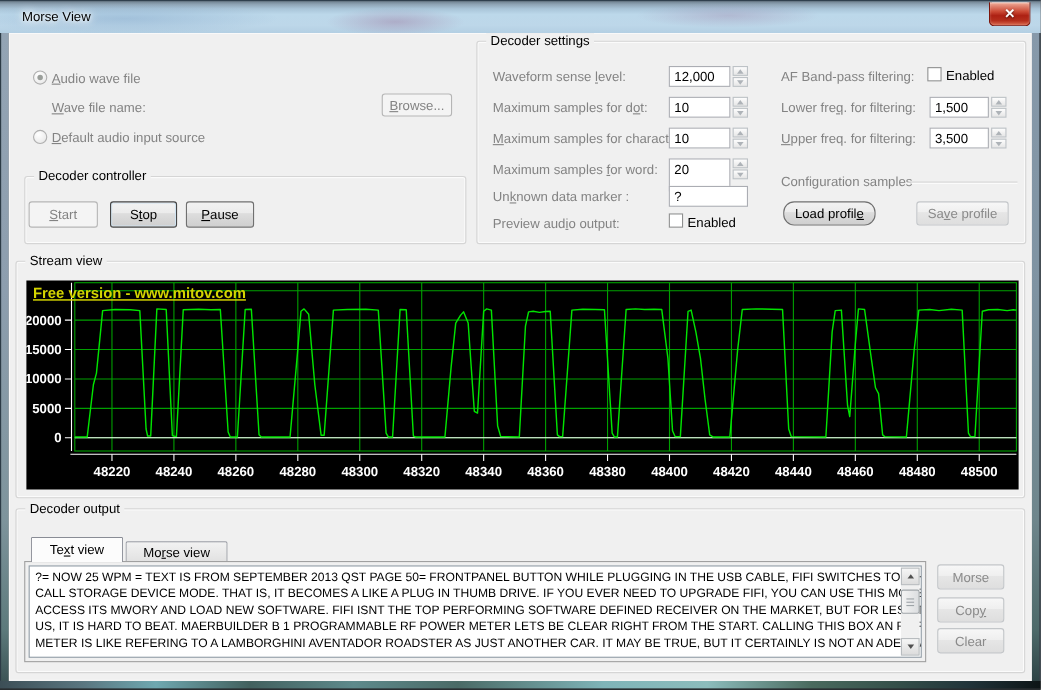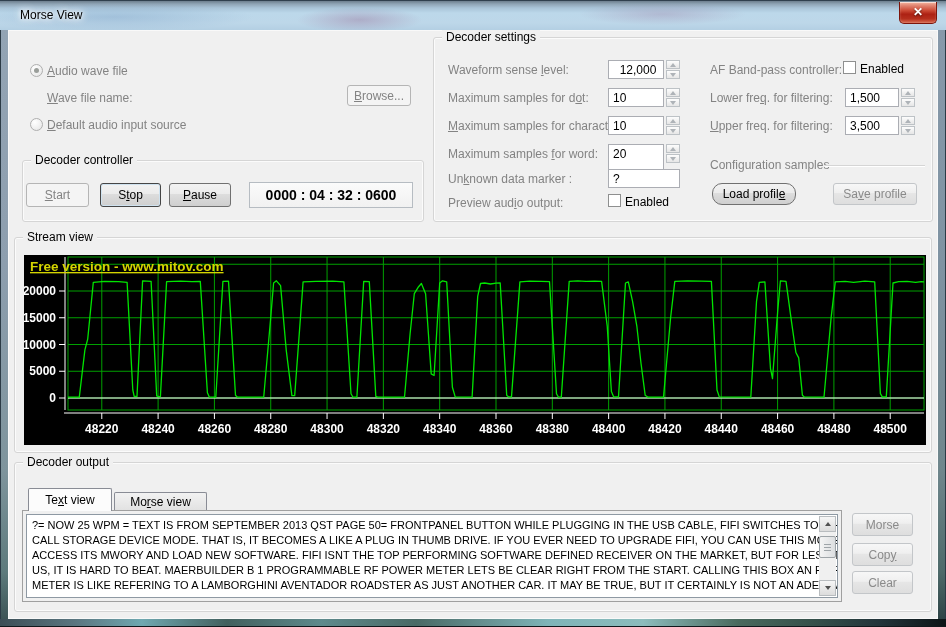"12,000" div.field { text-align: center -> none }
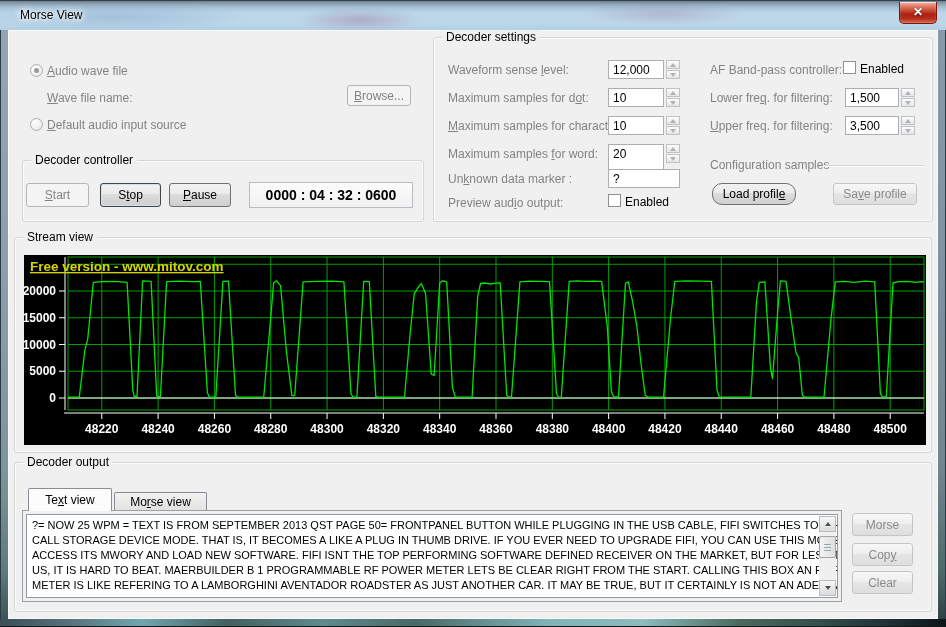"AF Band-pass controller:" span.lbl { text: controller -> filtering }
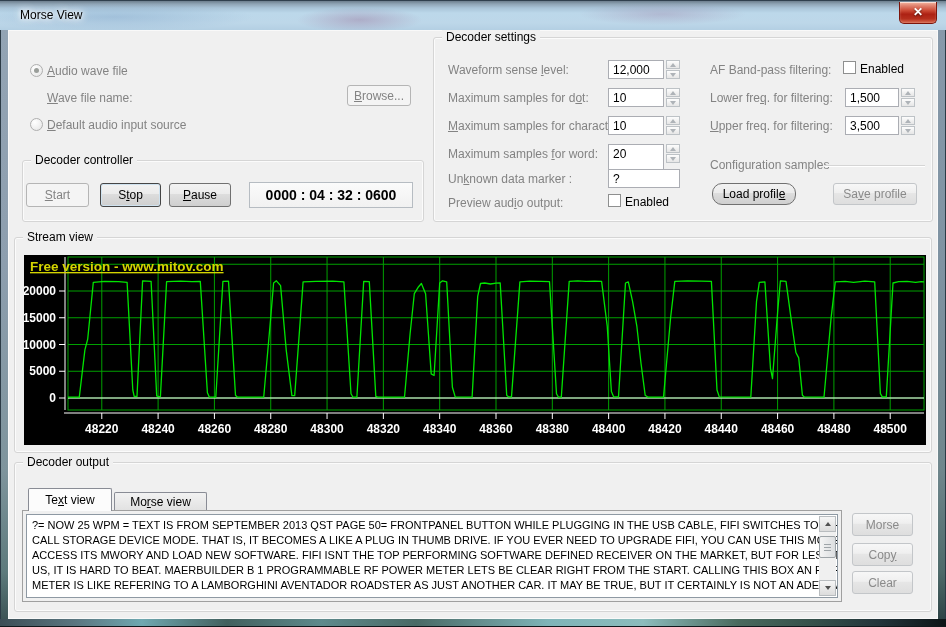"0000 : 04 : 32" div.timer { html: <div>0000 : 04 : 32 : 0600</div> -> none }
